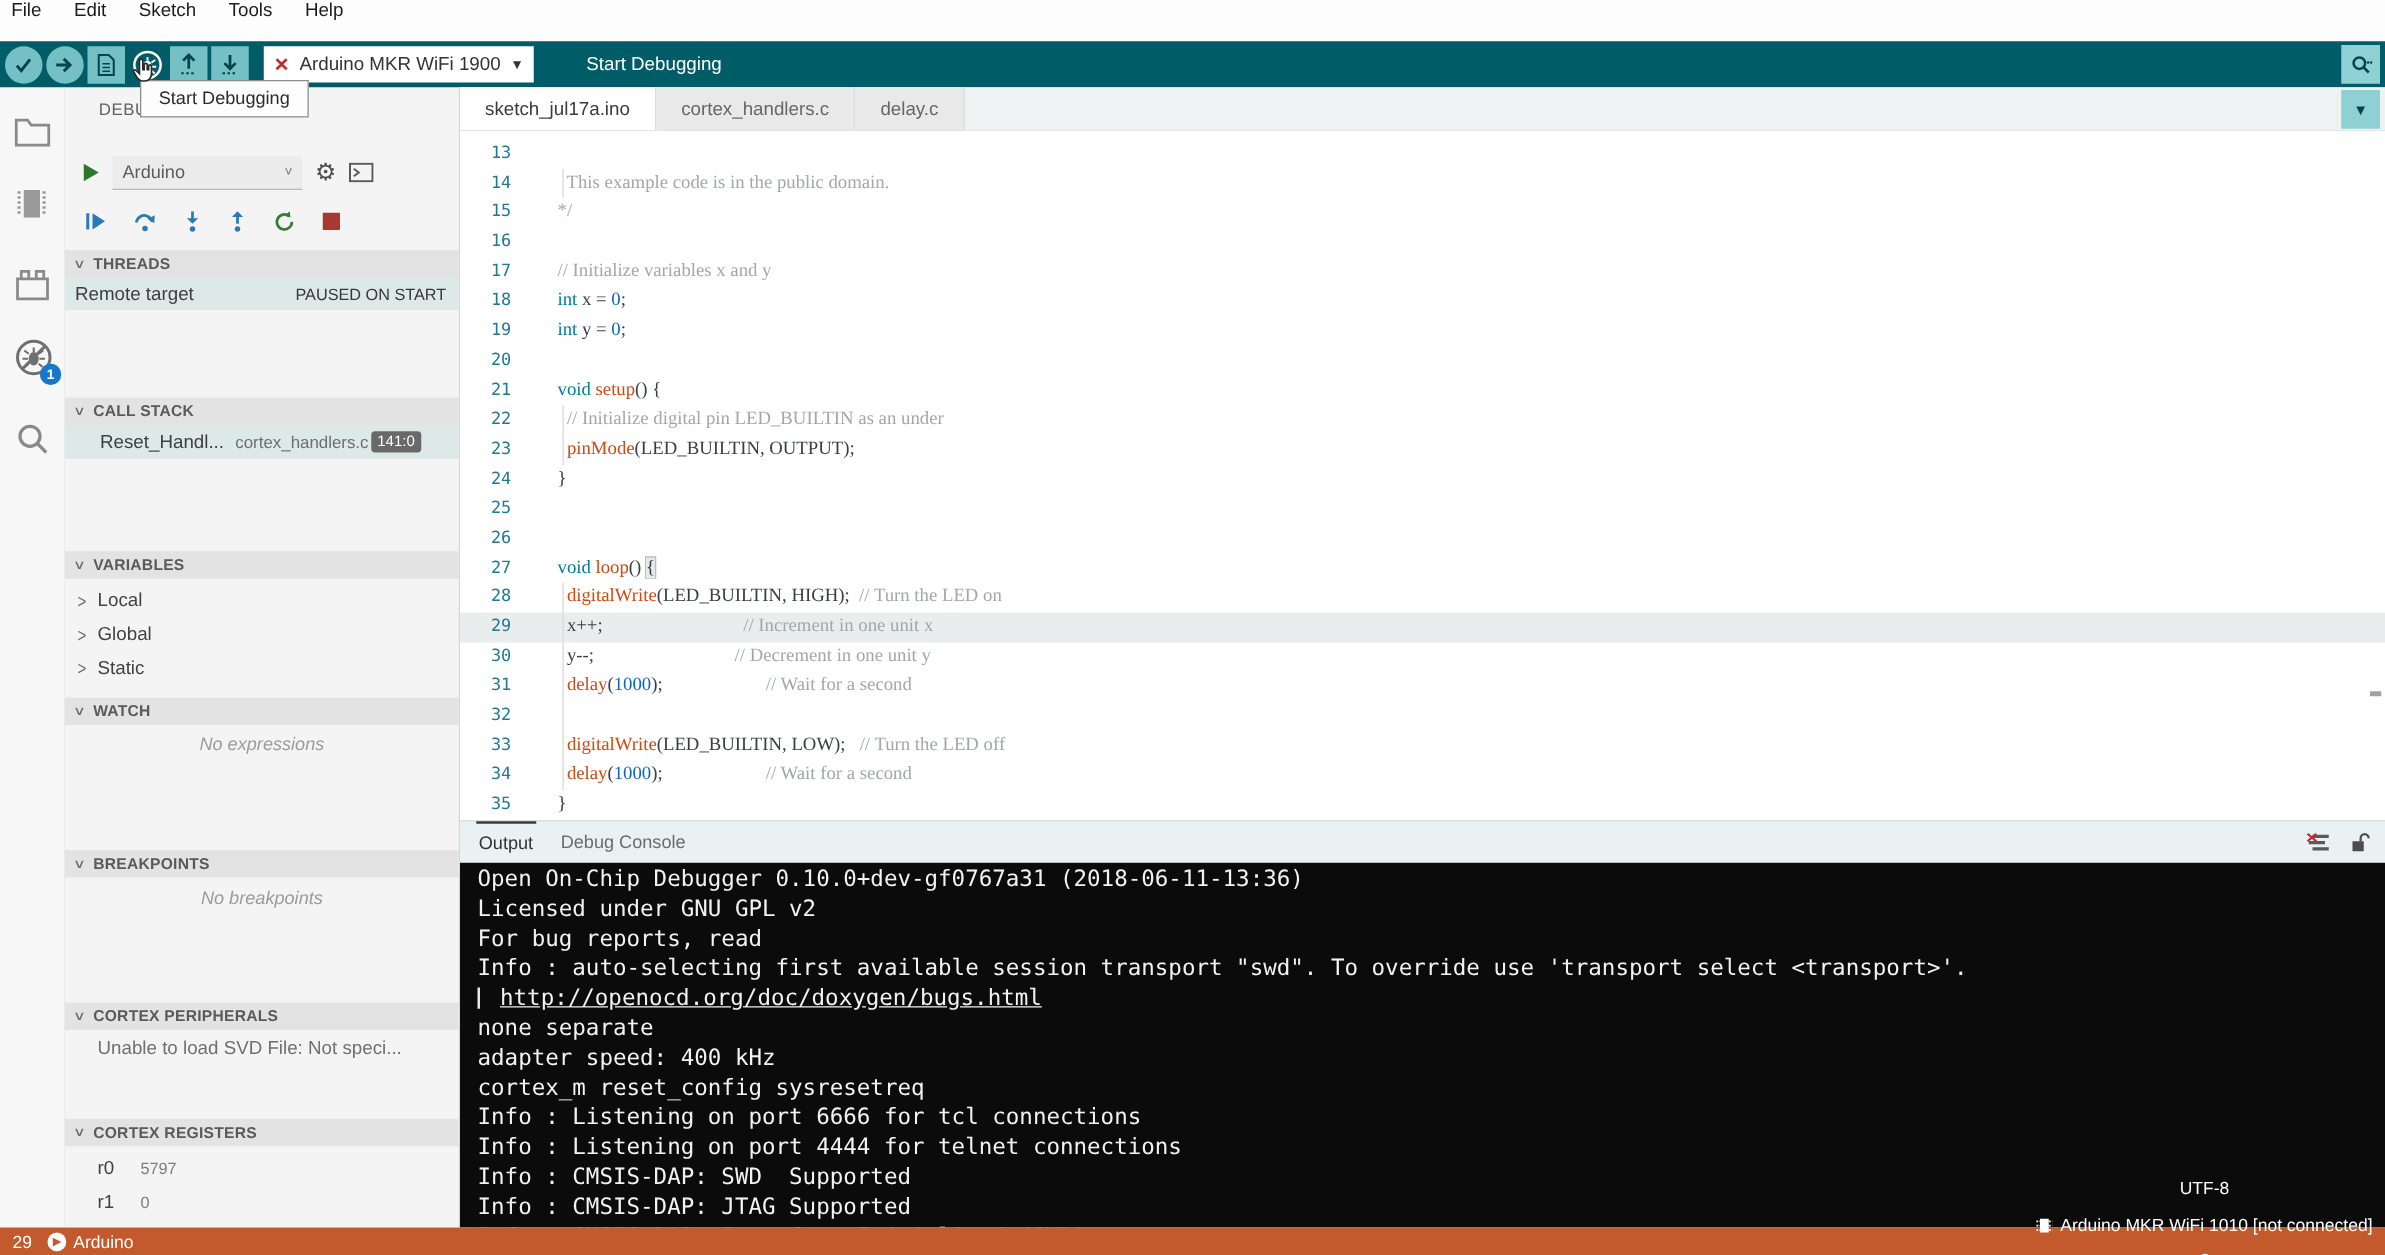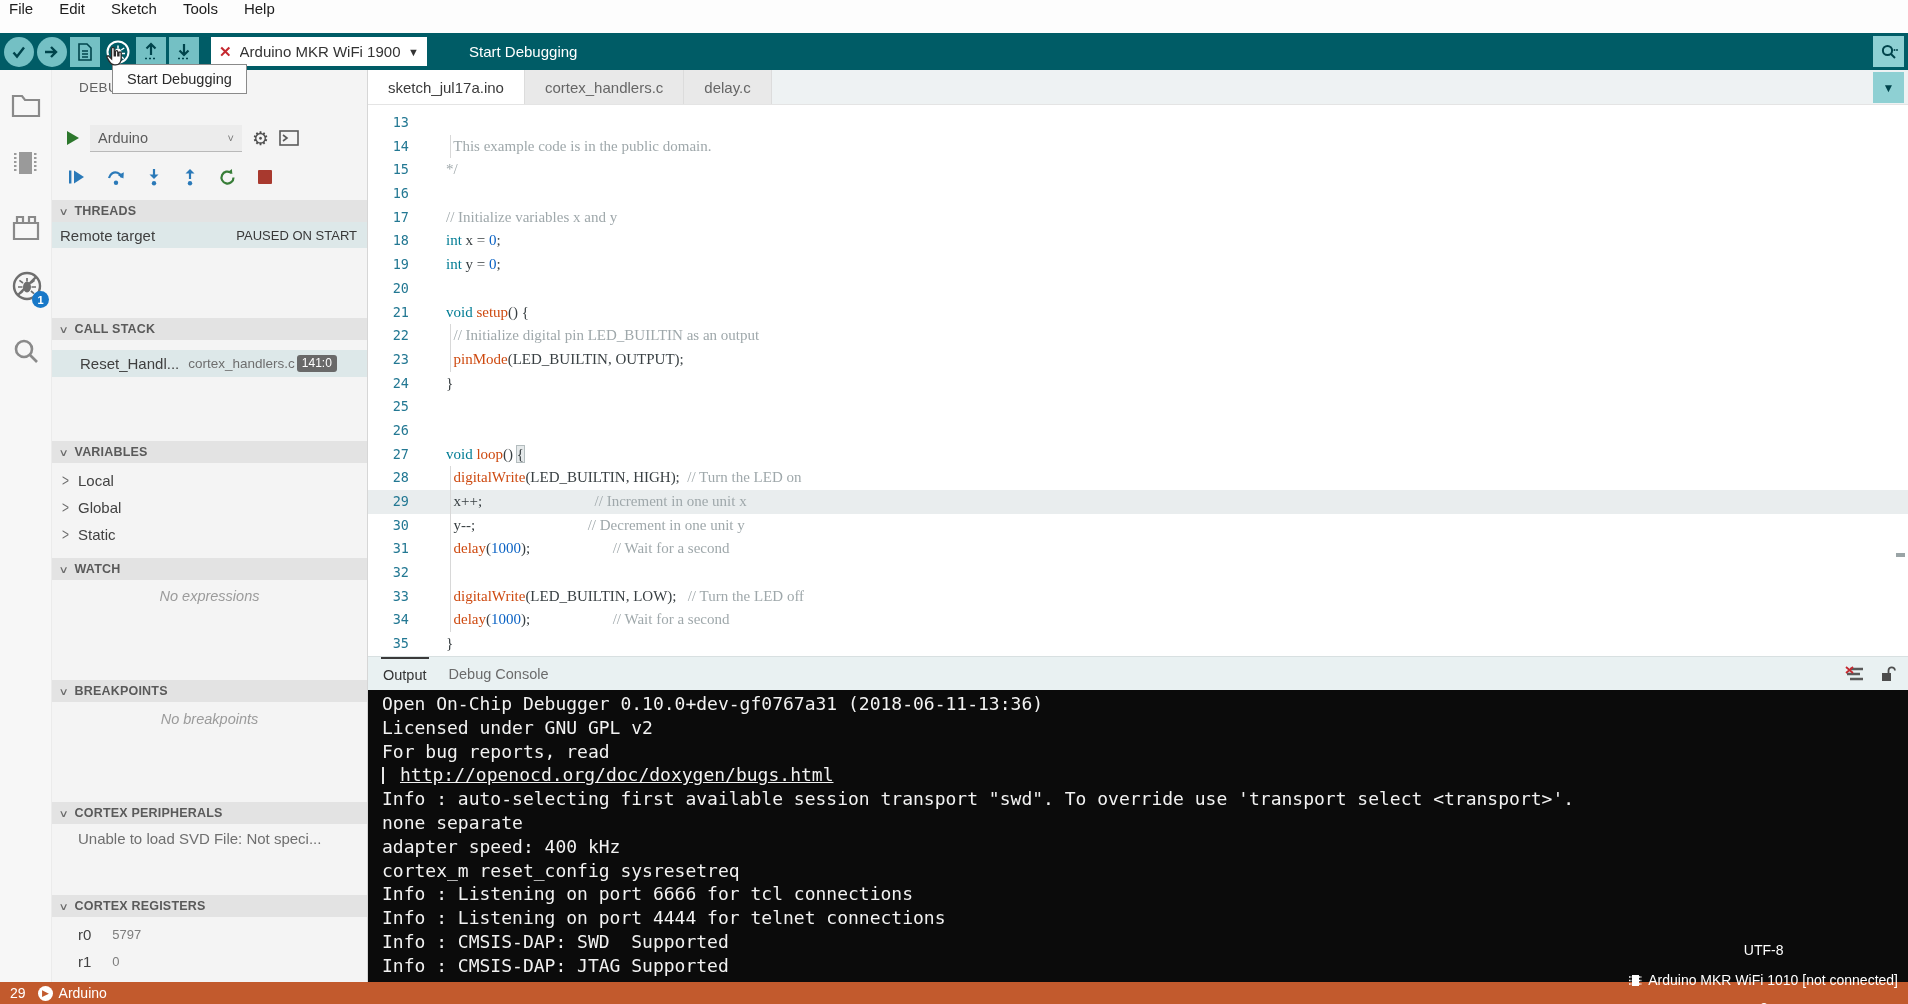"// Initialize digital pin LED_BUILTIN" span.c { text: output -> under }
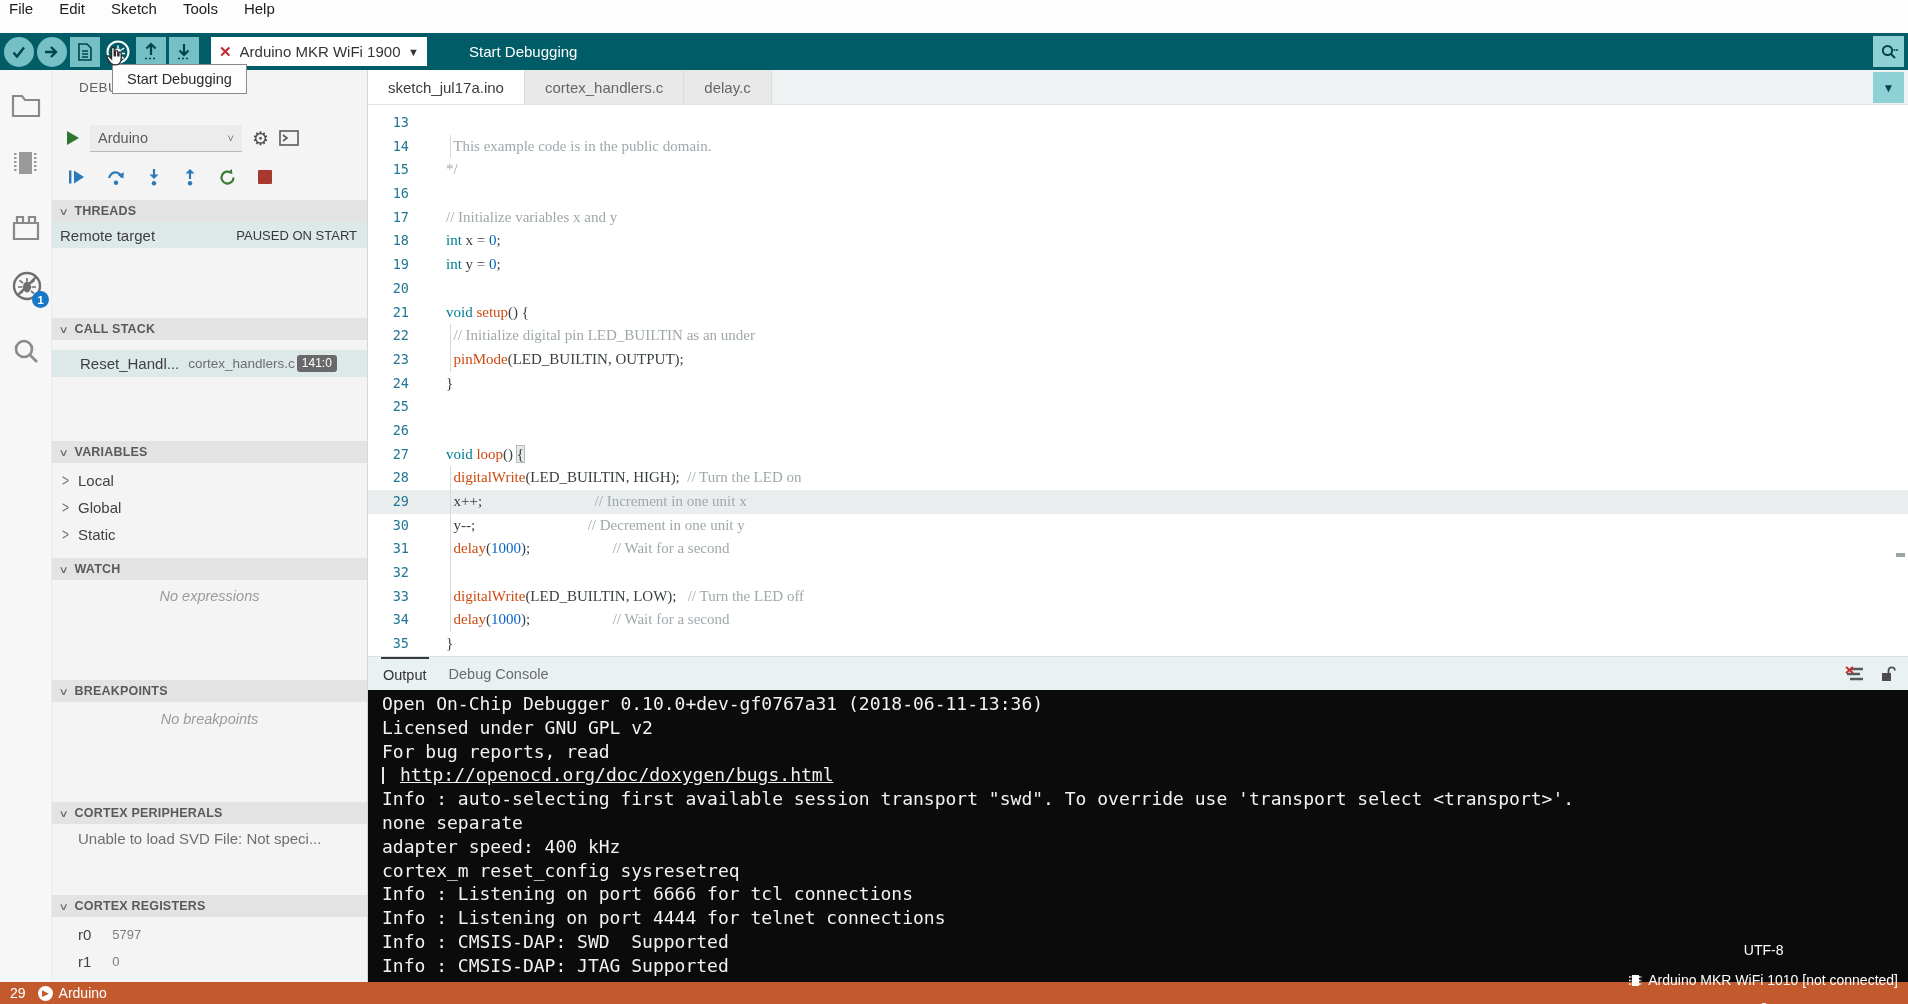"Reset_Handl..." div.row-sel { top: 280px -> 270px }
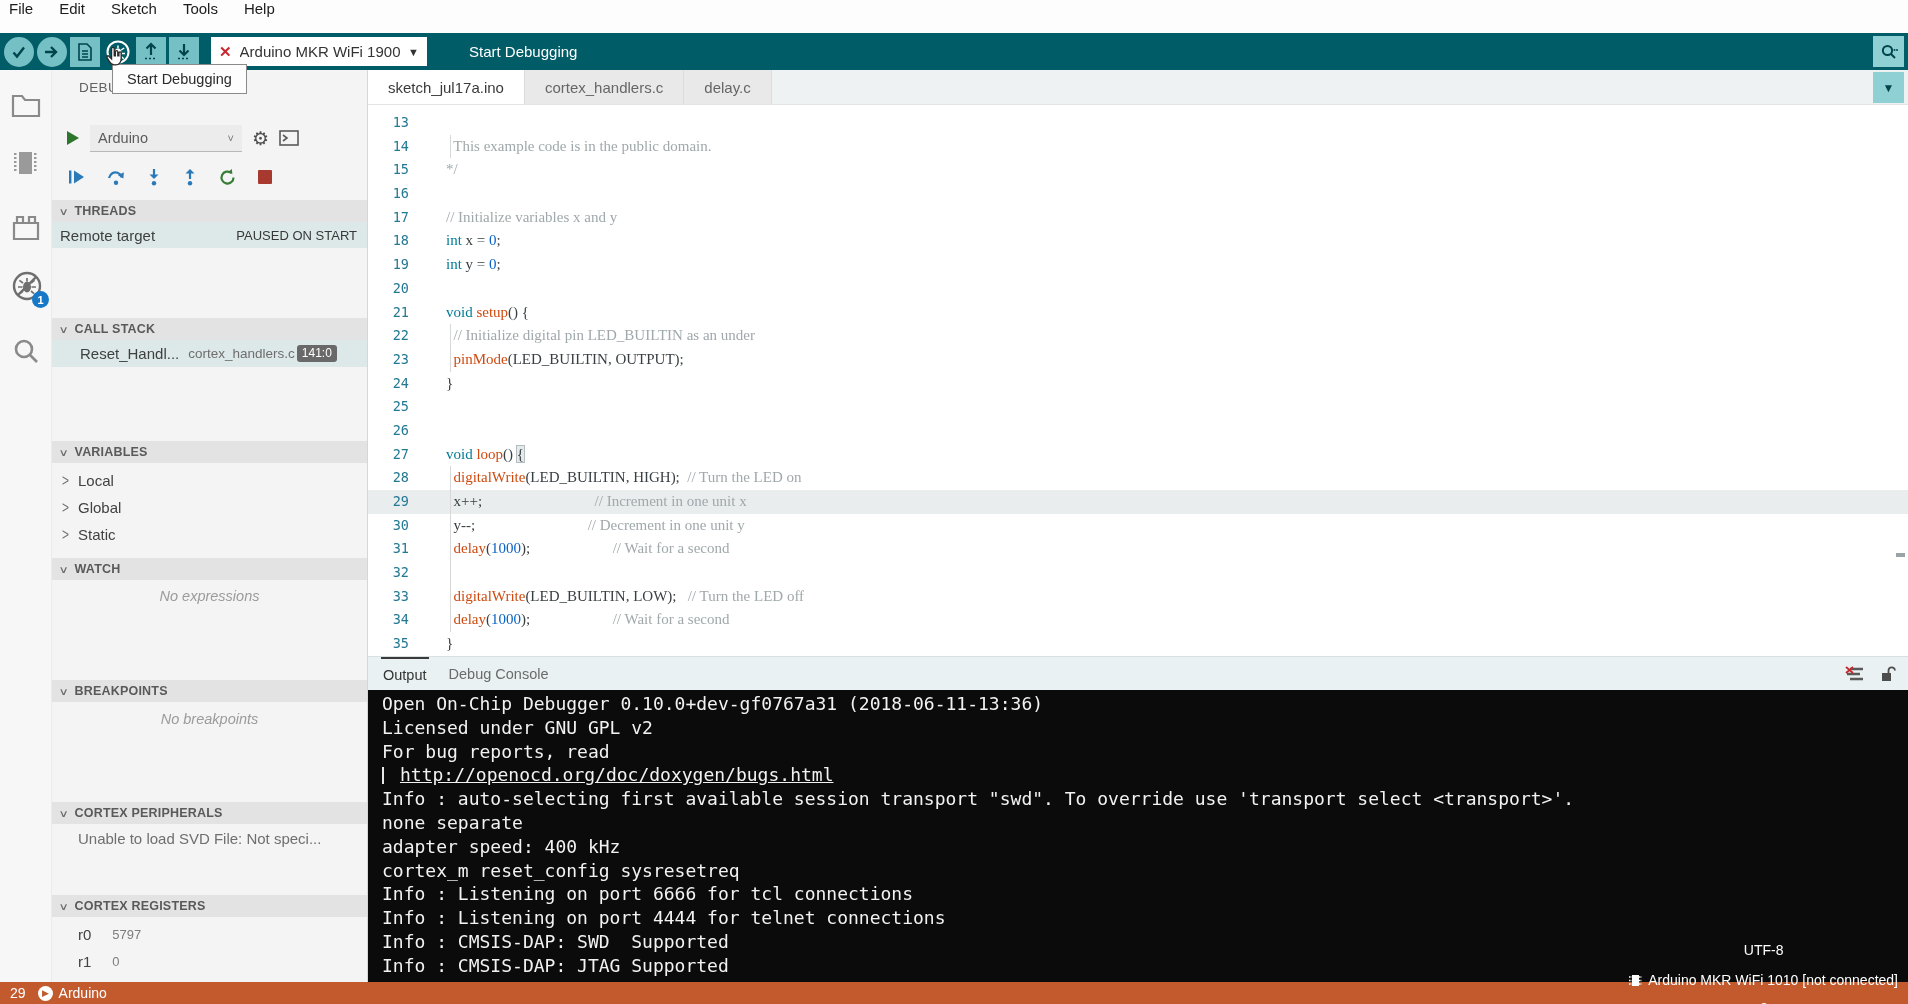"http://openocd.org/doc/doxygen/bugs.html" div.con-line { order: before "Info : auto-selecting first available" -> after "Info : auto-selecting first available" }
